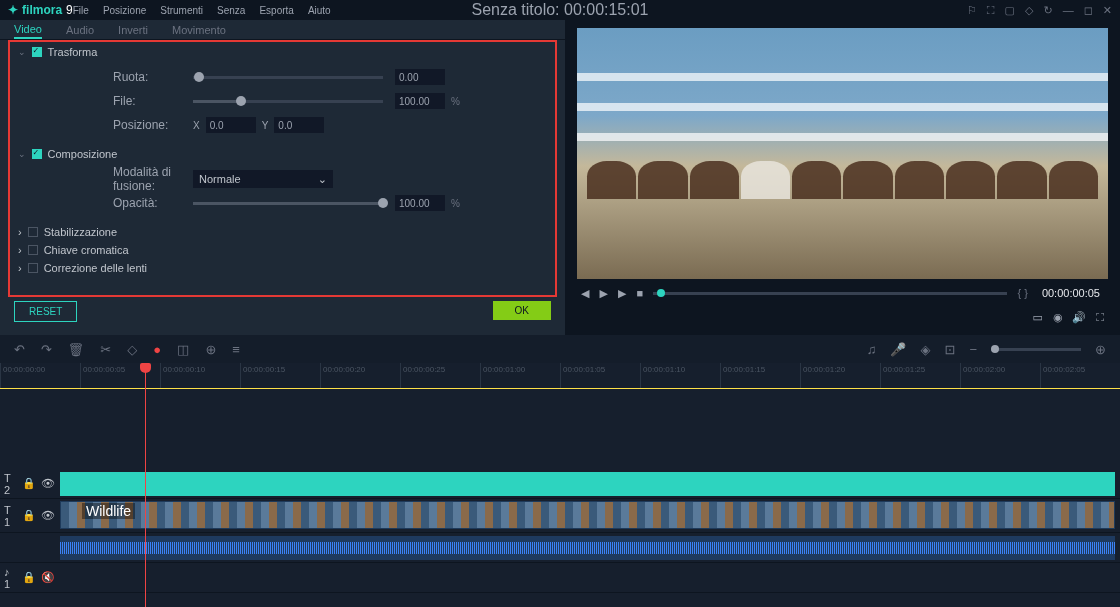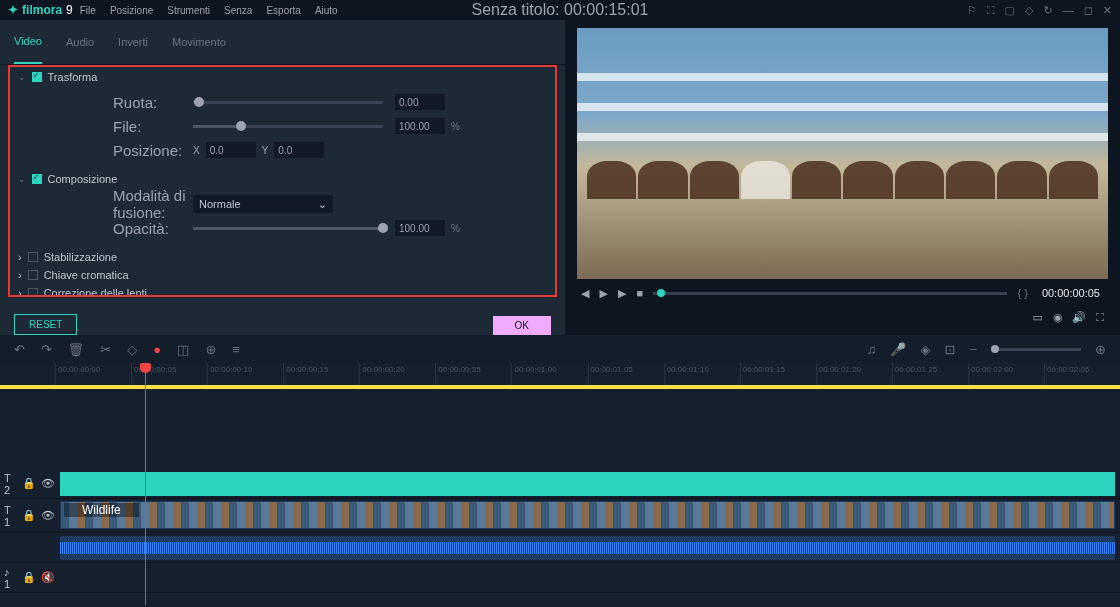"File" .menu { margin-left: 7px -> 0 }
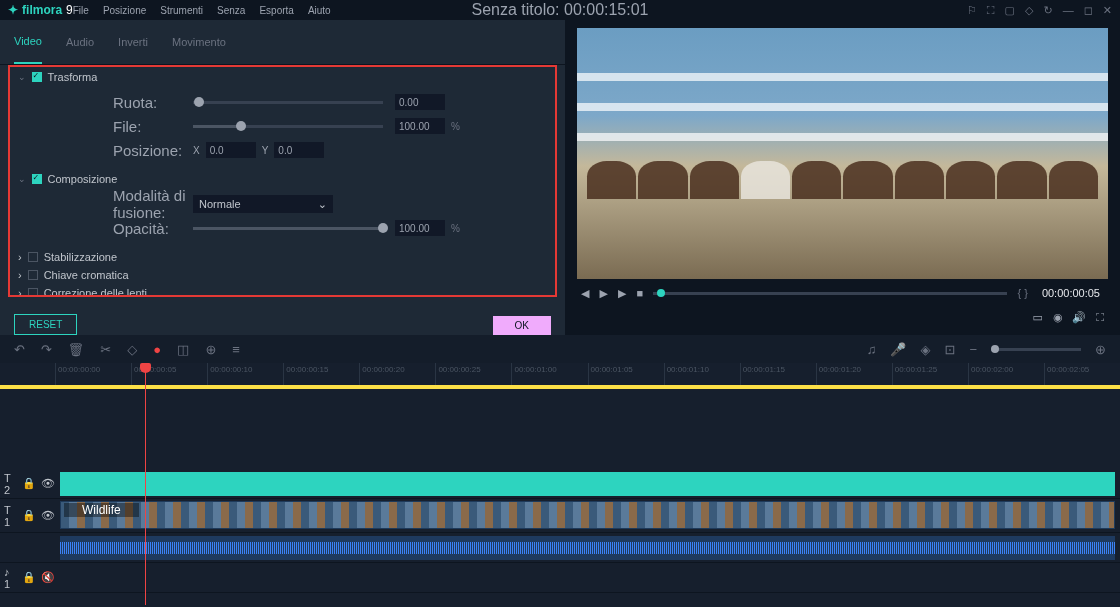"Video" .tabs { height: 45px -> 20px }
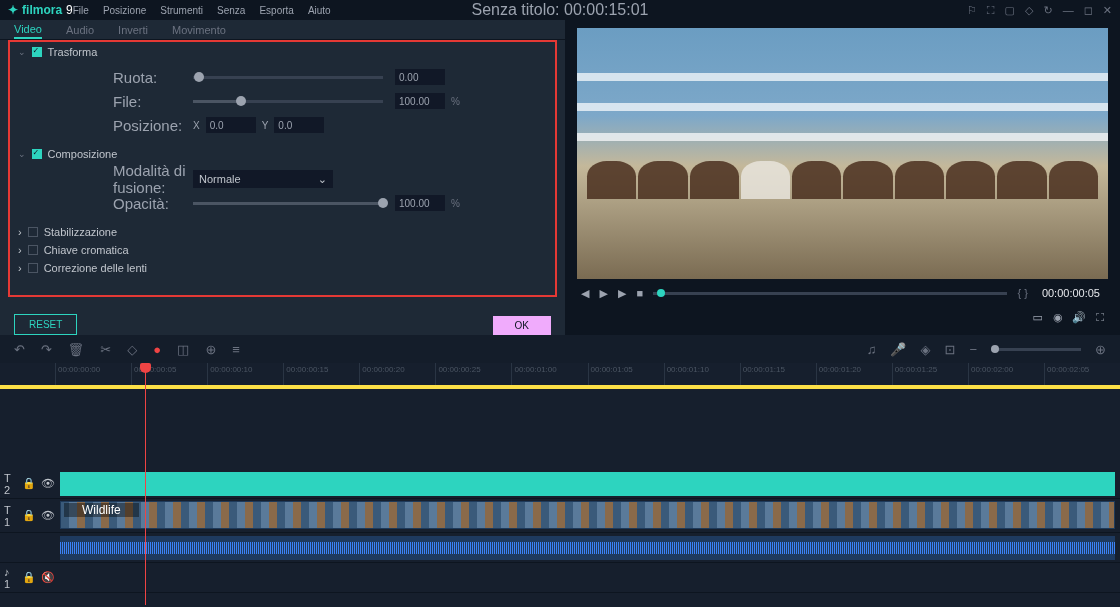"Ruota:" .row-label { font-size: 15px -> 12px }
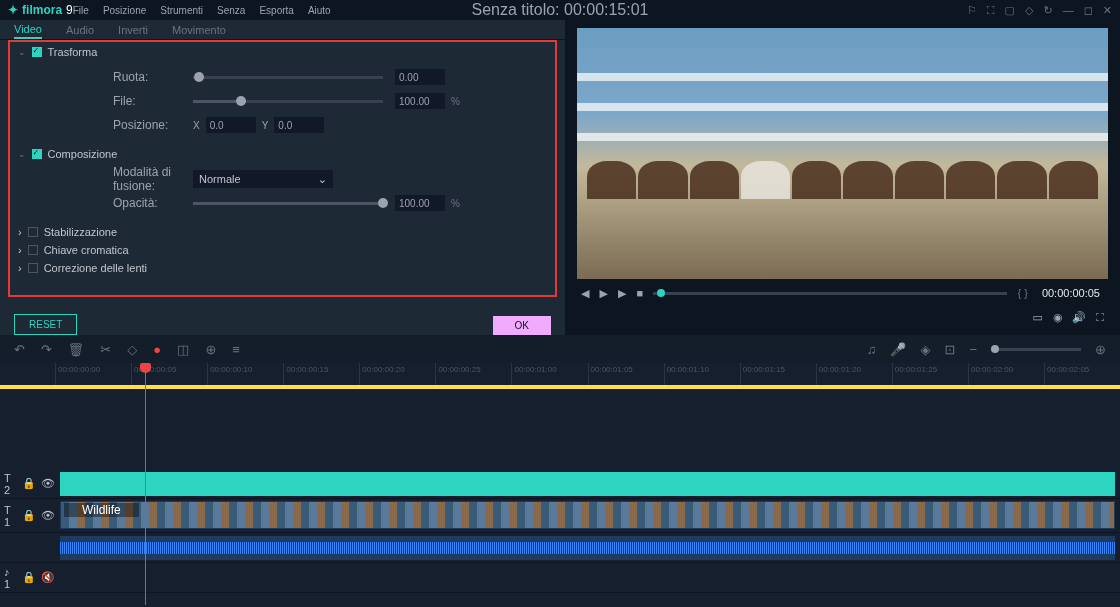"RESET" .bottom-bar { align-items: flex-end -> flex-start }
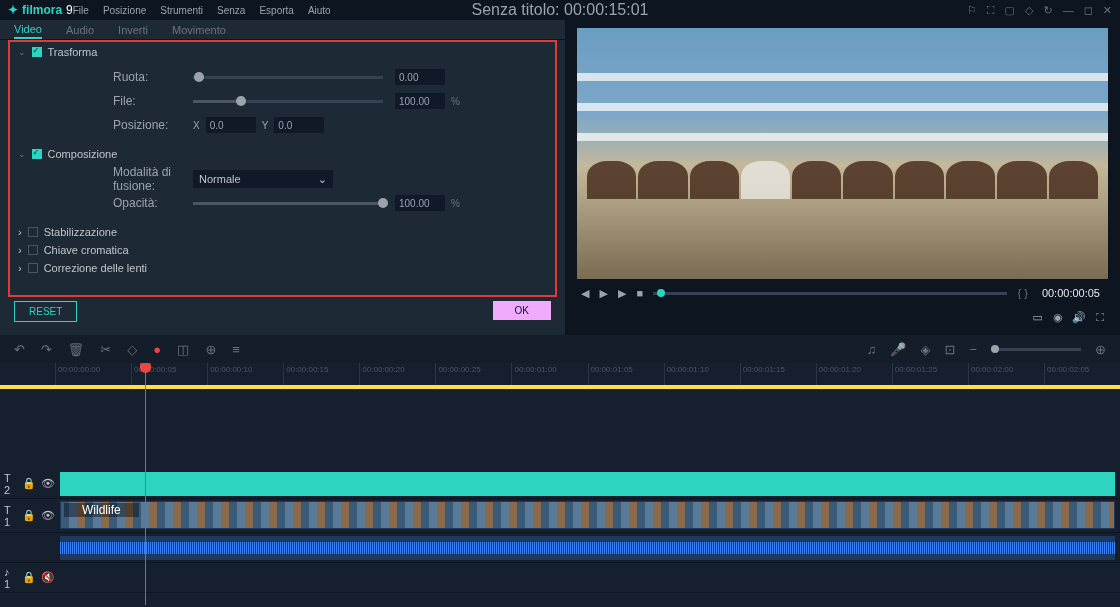"OK" .btn-ok { background: #f0abfc -> #84cc16 }
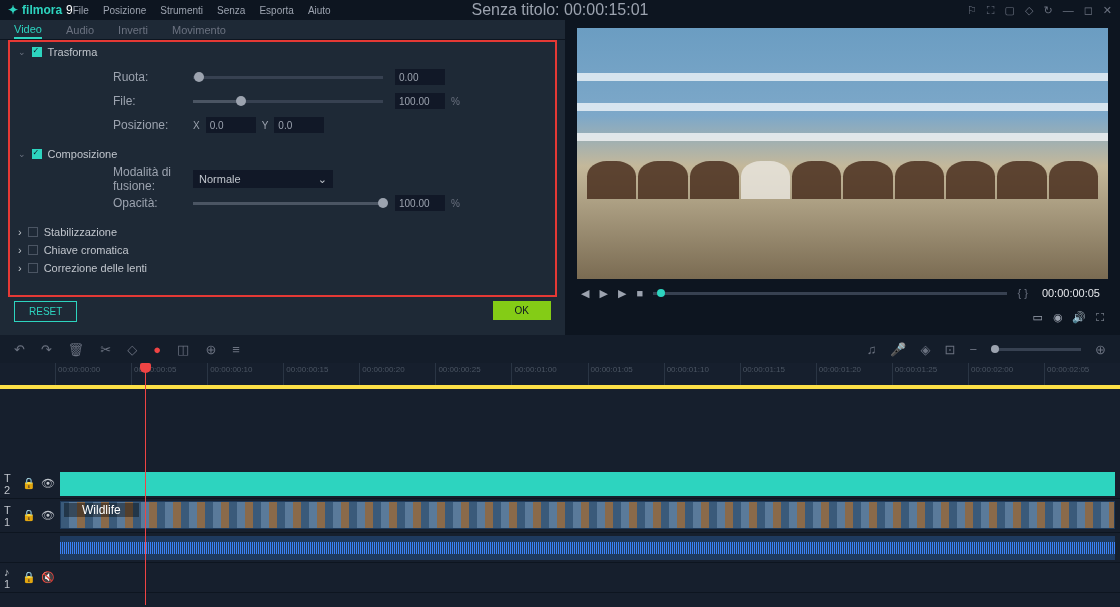"00:00:00:00" .ruler { border-bottom: 4px solid #fde047 -> 1px solid #fde047; padding-left: 55px -> none }
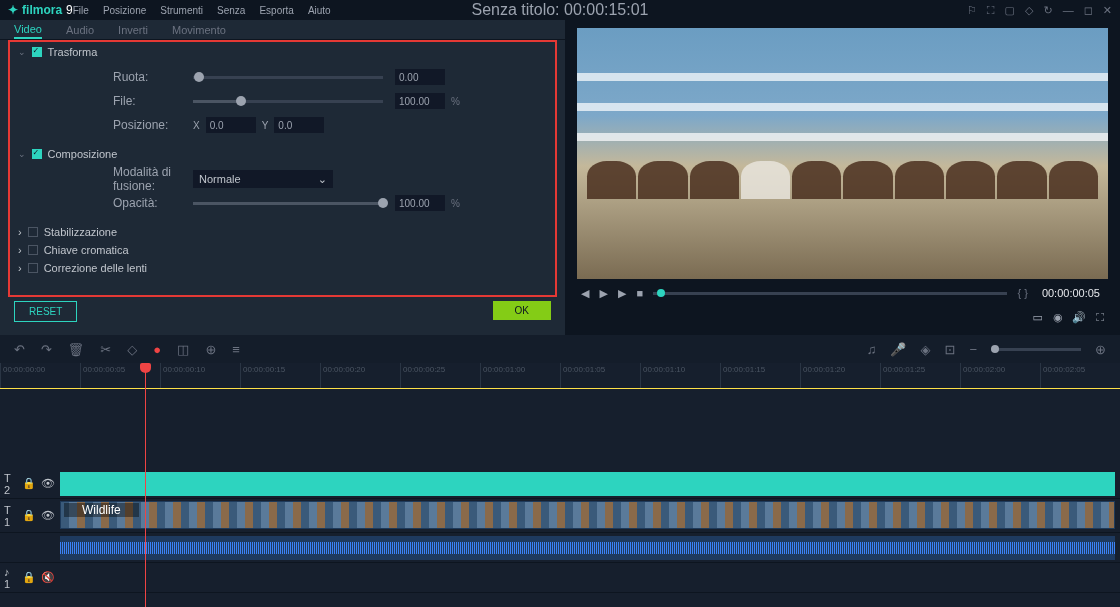"Wildlife" .clip-label { font-size: 12px -> 14px; left: 3px -> 21px; padding: 0 18px -> 0 4px }
